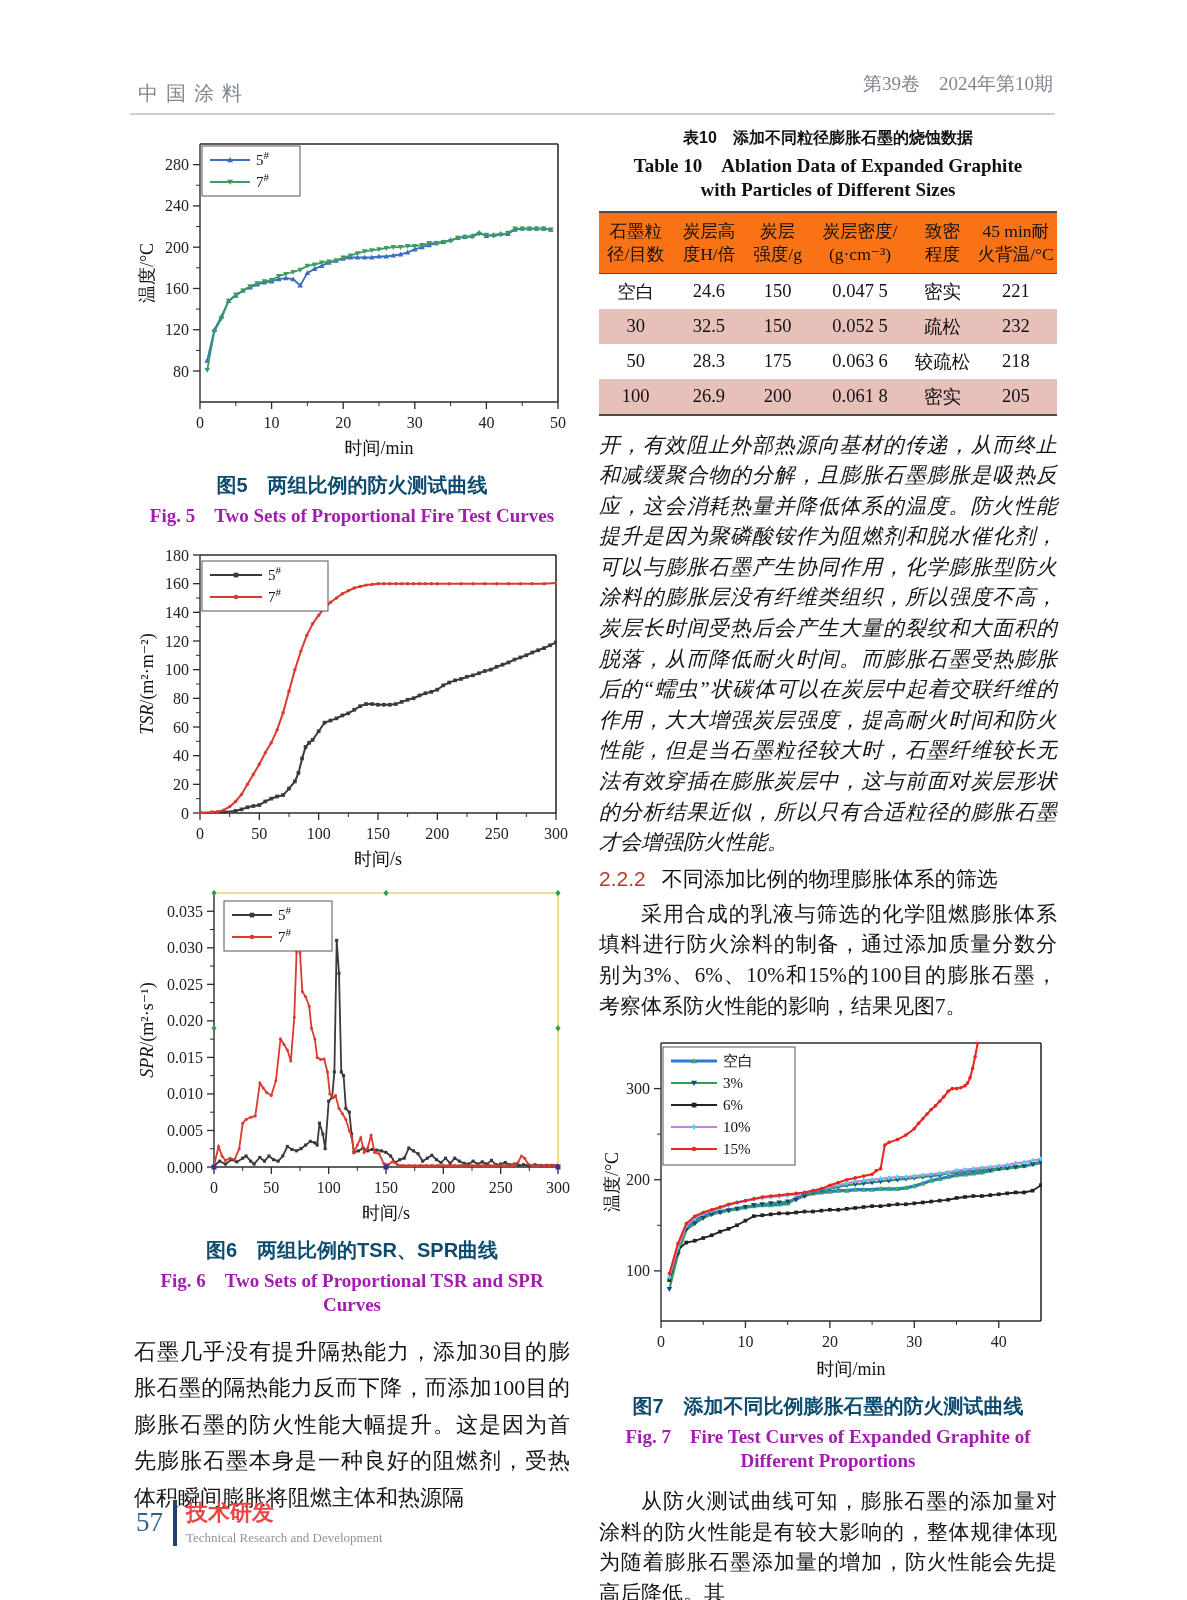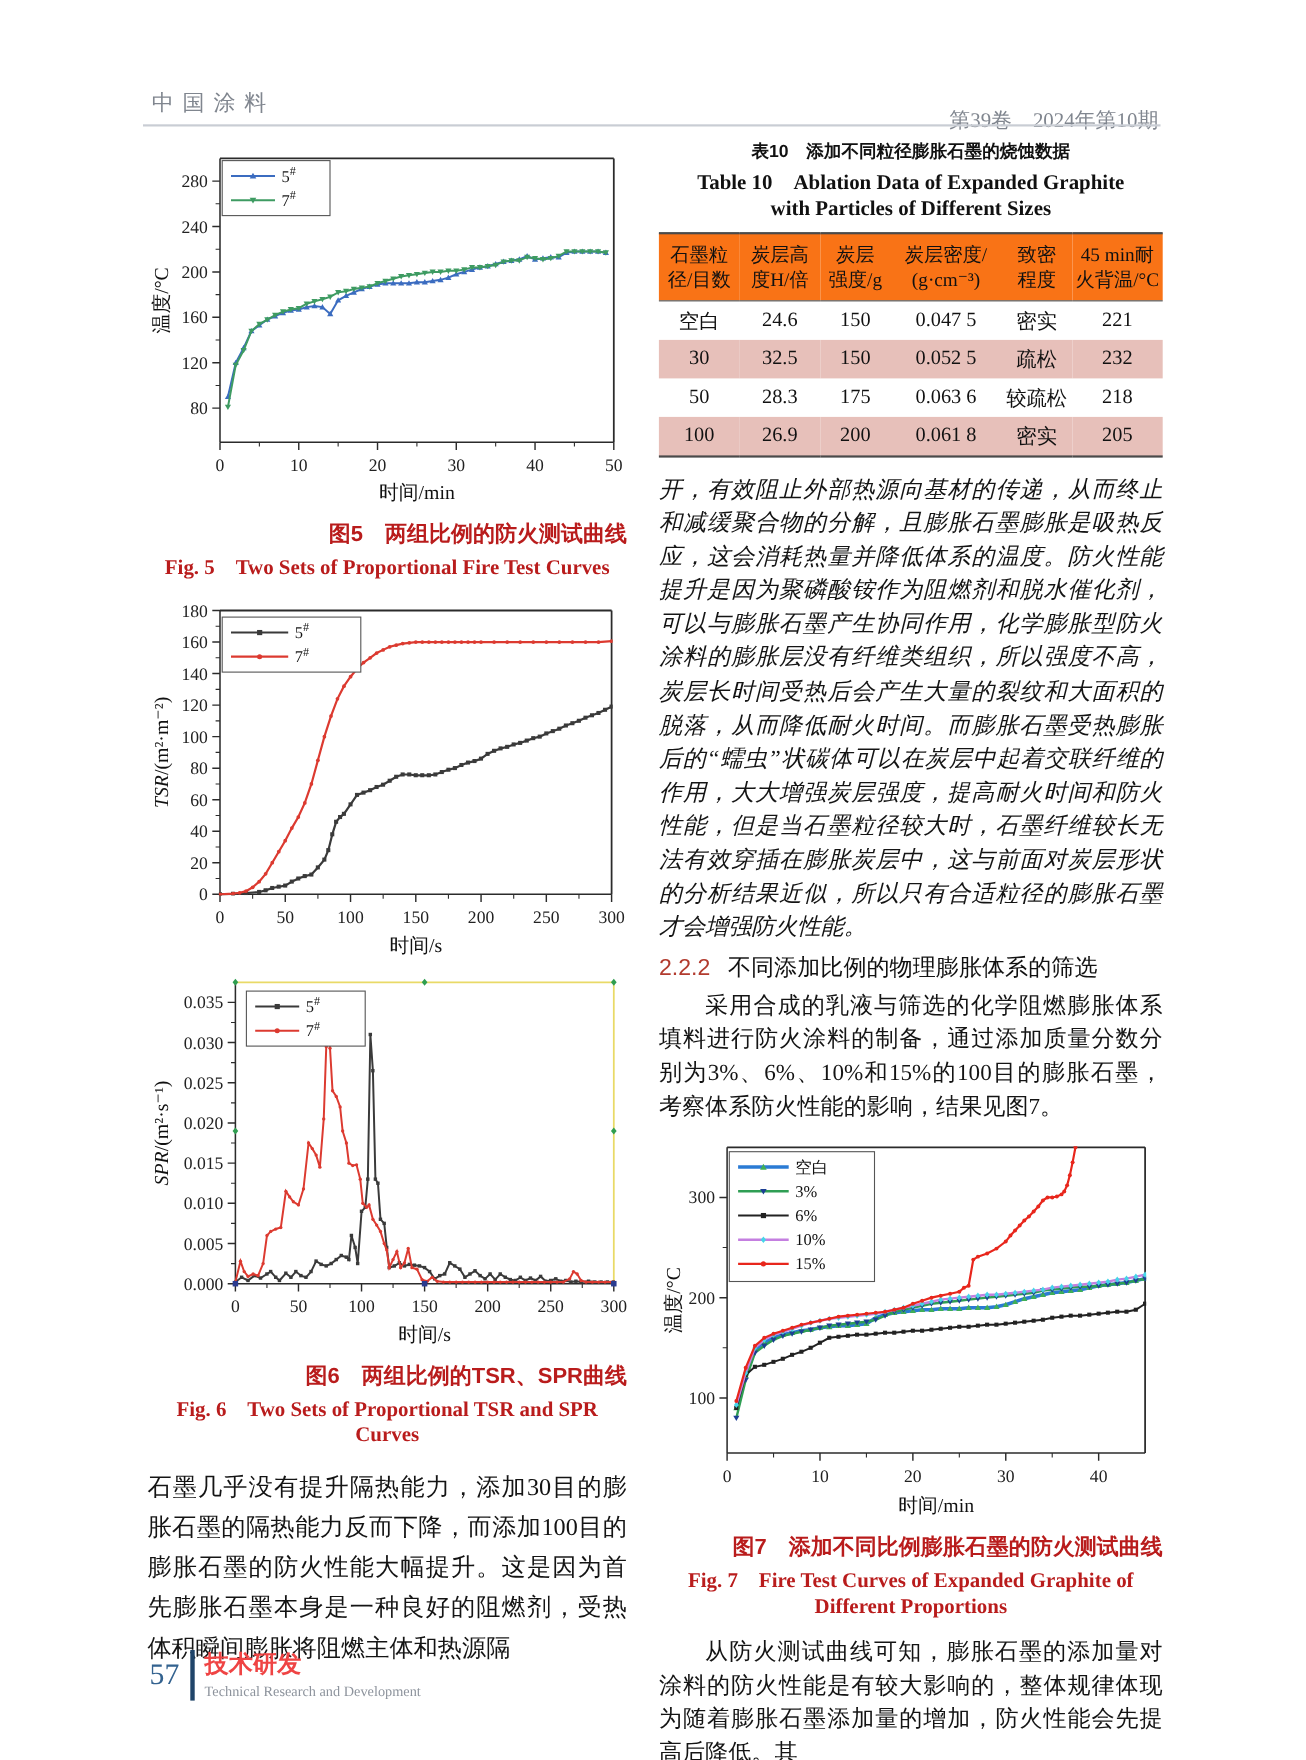"第39卷 2024年第10期" .mast-right { top: 96px -> 71px }
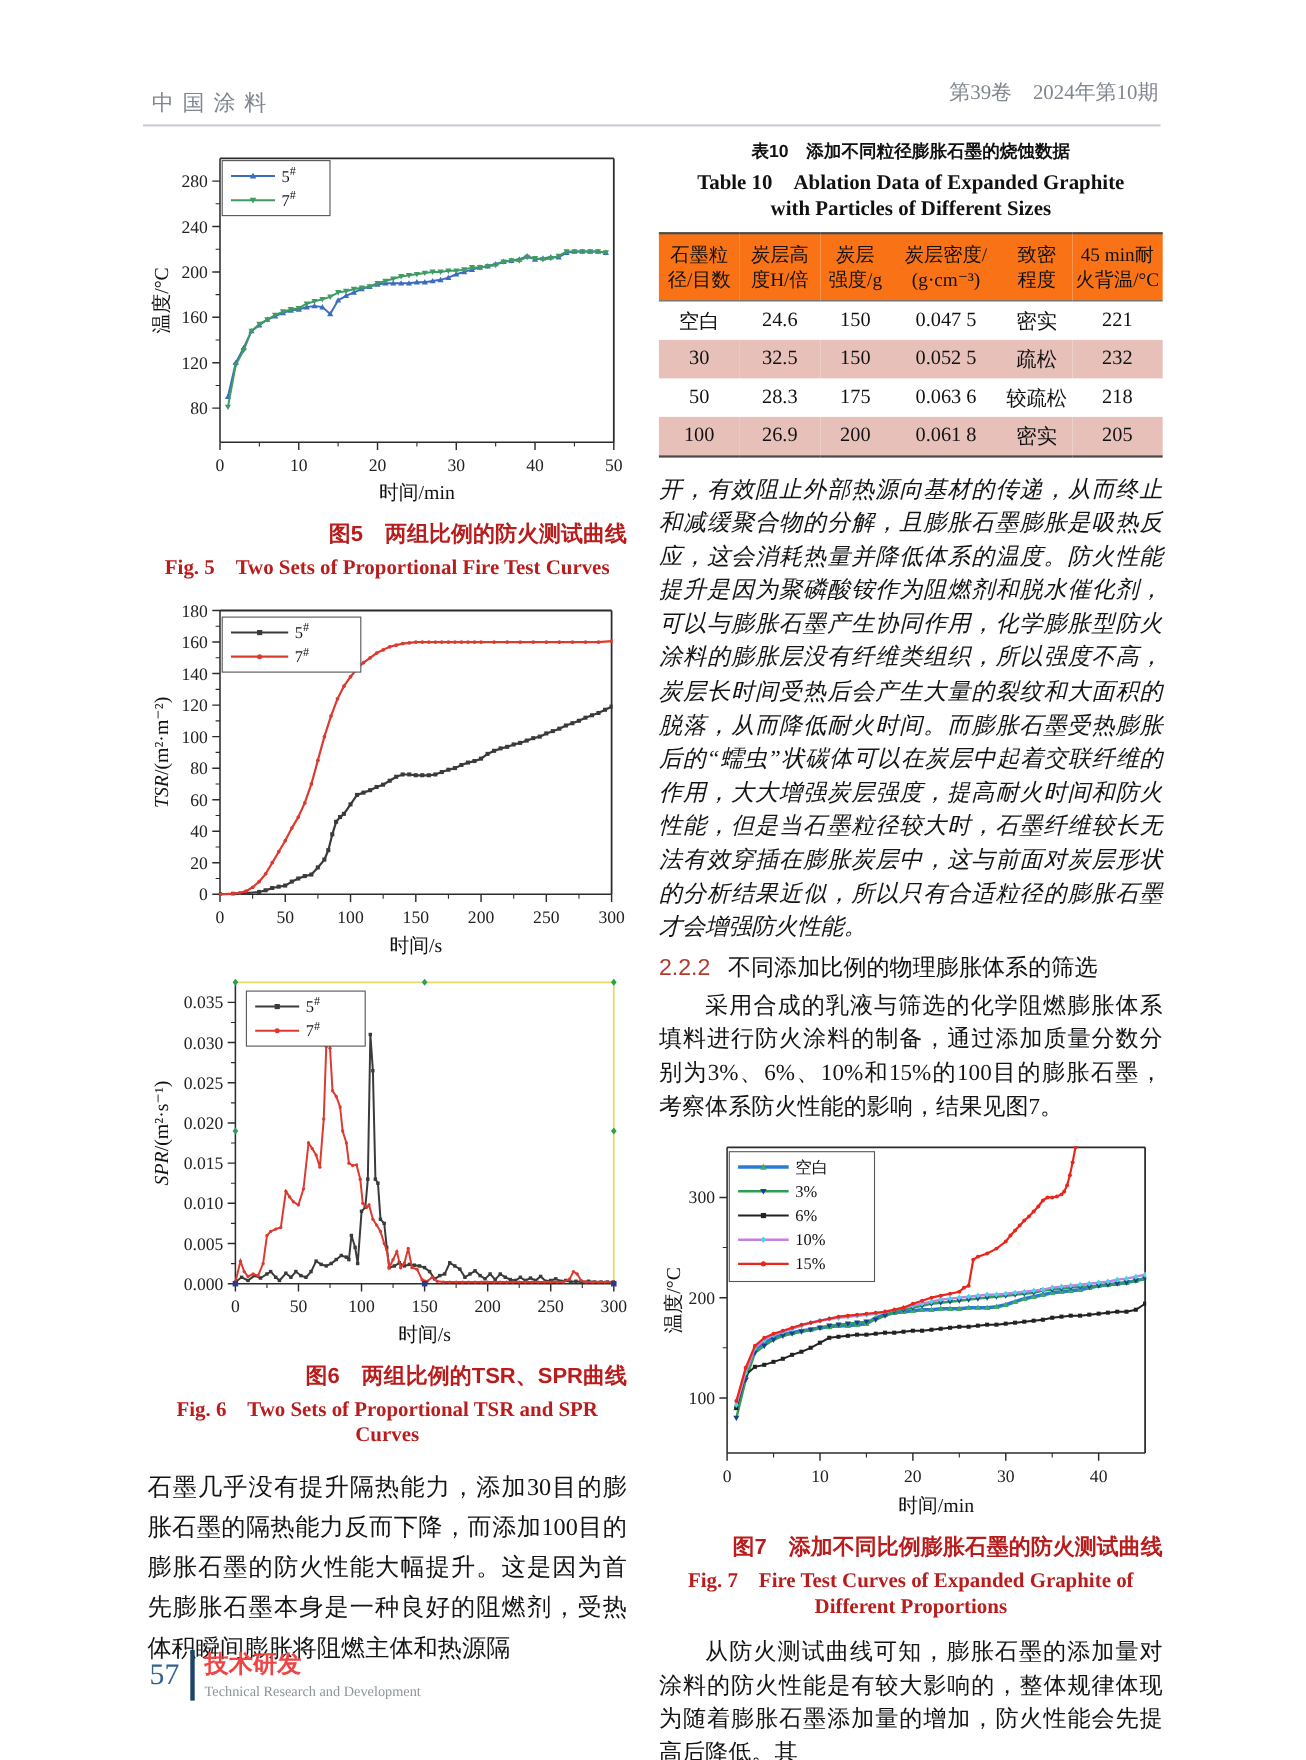"图5 两组比例的防火测试曲线" .cap-cn { color: #b91c1c -> #0c4a6e; text-align: right -> center }
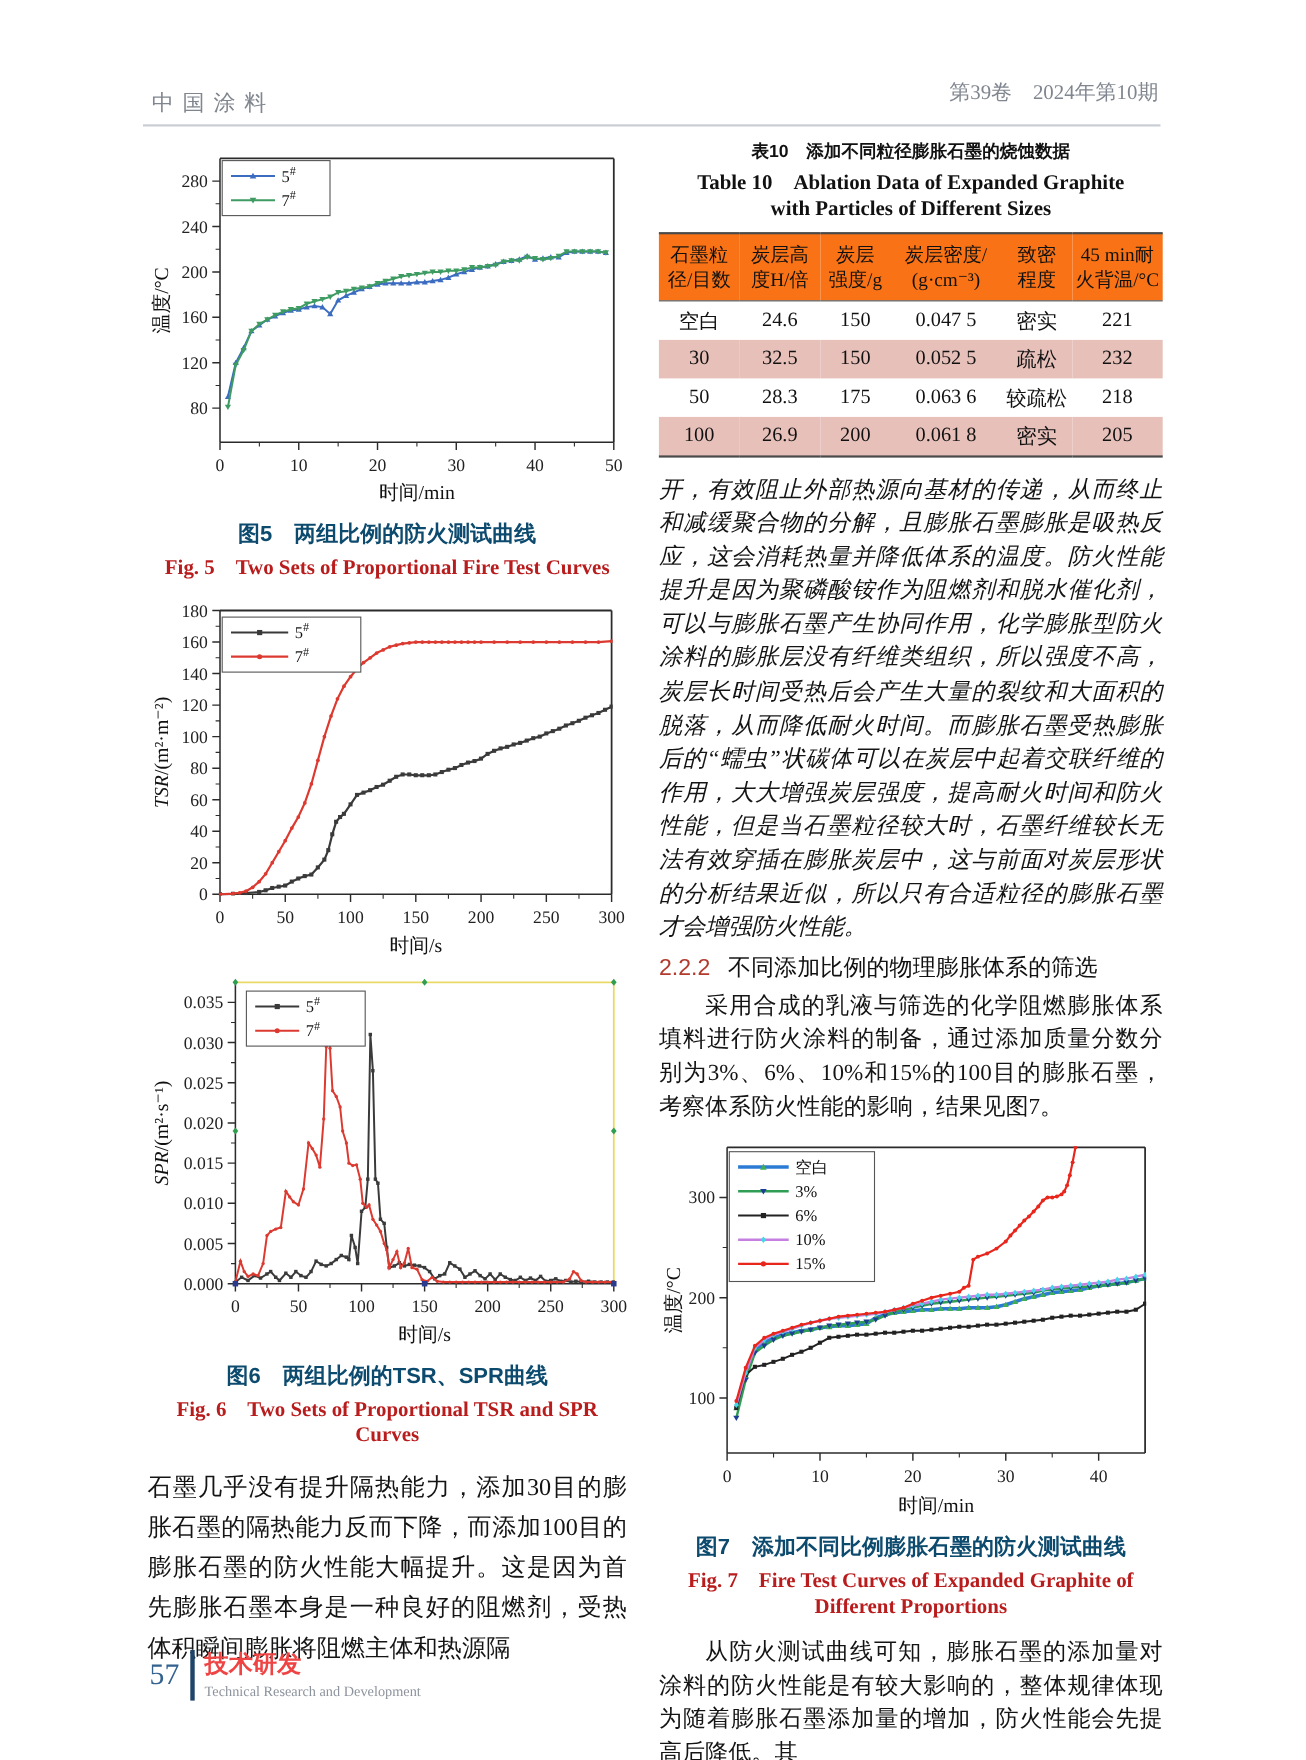"Fig. 5 Two Sets of" .cap-en { color: #b91c1c -> #a21caf }
